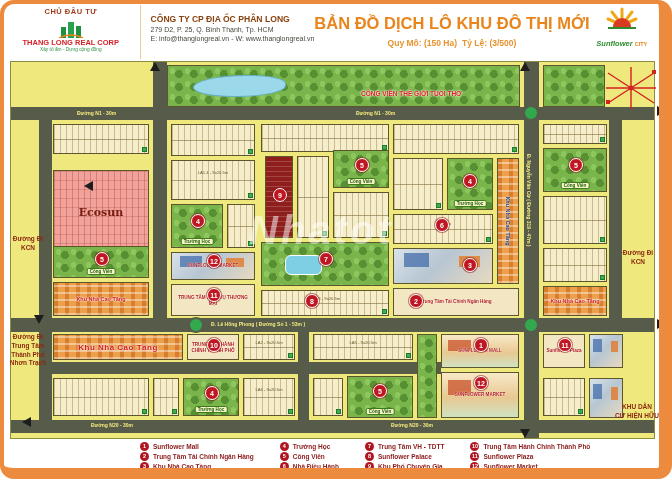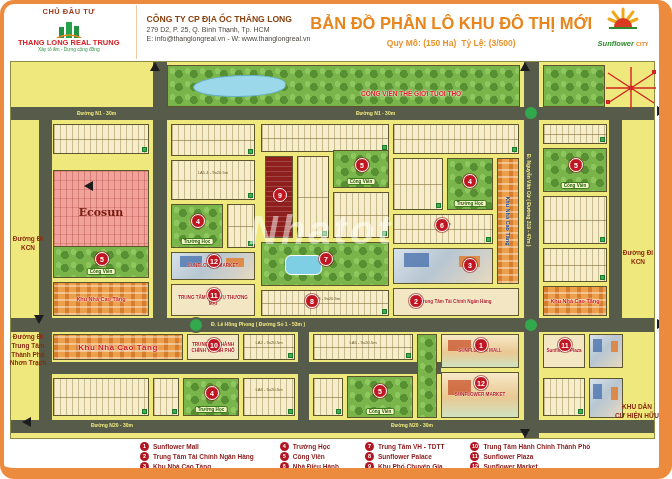"CÔNG TY CP ĐỊA ỐC" div.co-name { text: THĂNG -> PHÂN }
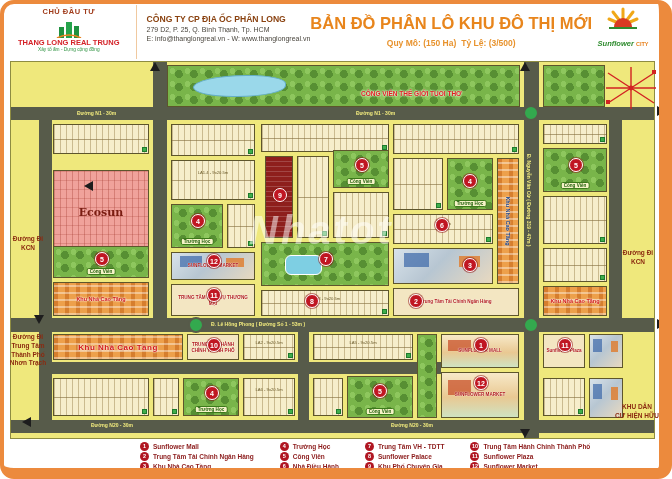"BẢN ĐỒ PHÂN LÔ KHU" div.map-title { text: PHÂN -> DỊCH }
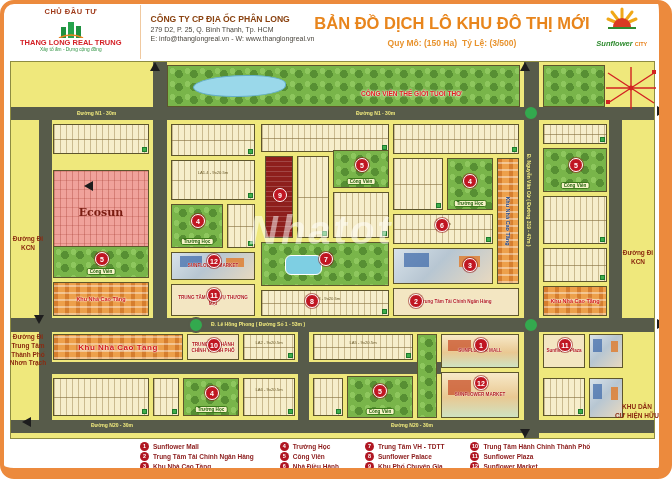"THANG LONG REAL TRUNG" div.tl-name { text: TRUNG -> CORP }
